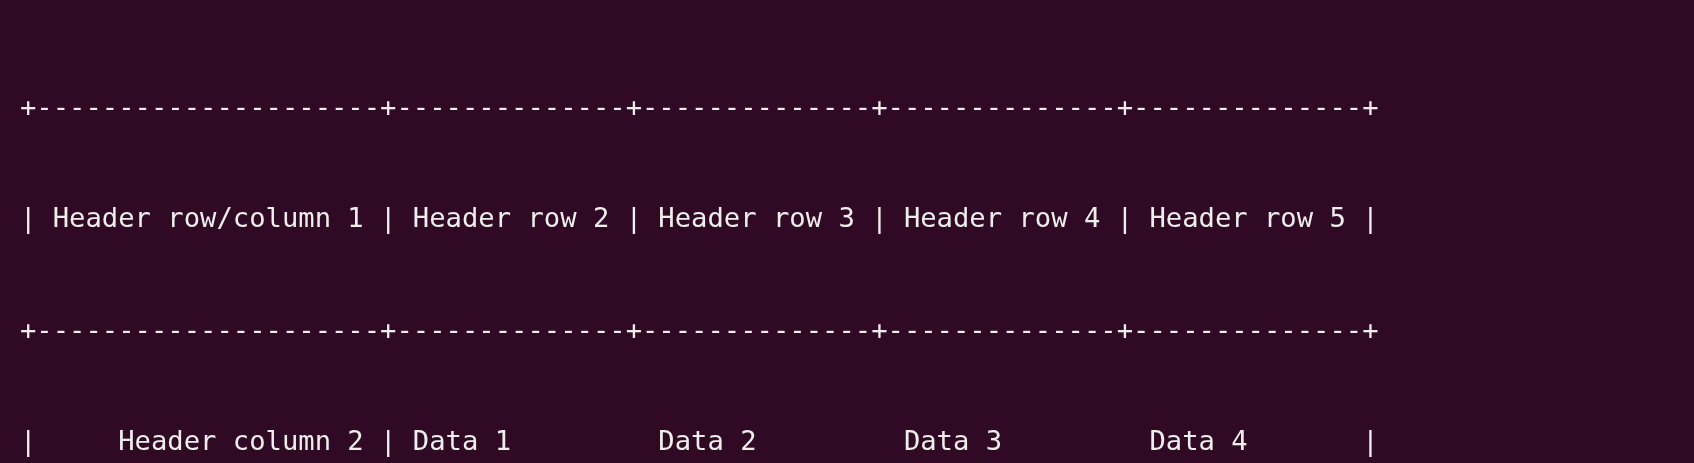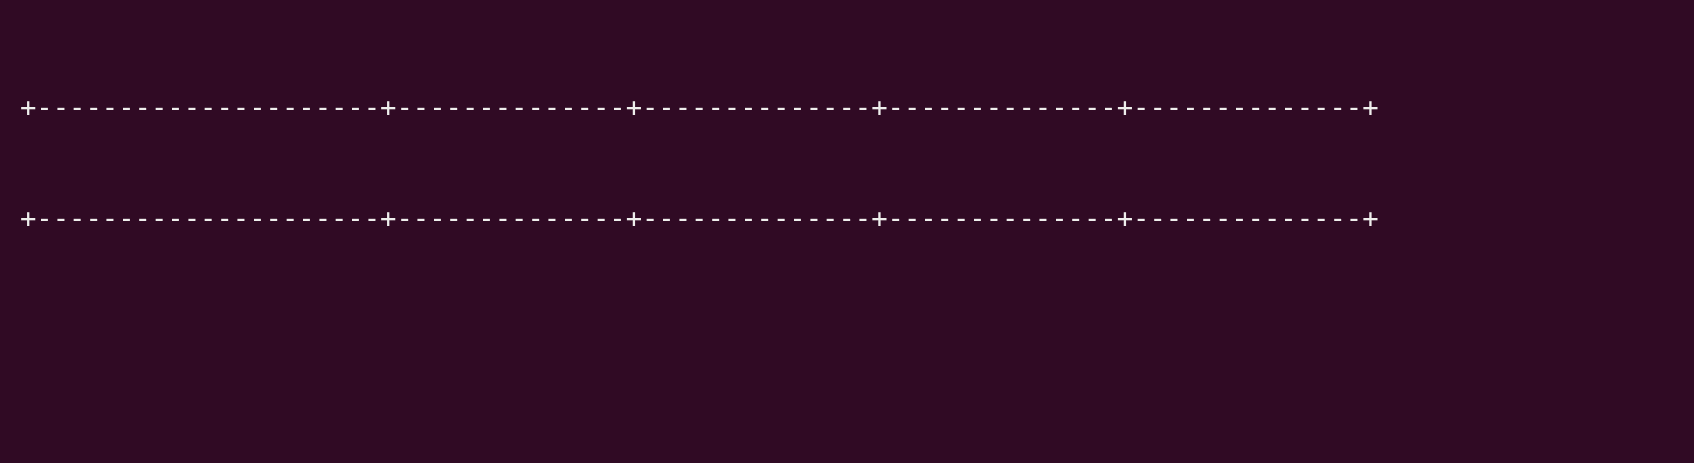"| Header row/column 1 |" span.tline { html: none -> <span>| Header row/column 1 | Header row 2 | Header row 3 | Header row 4 | Header row 5 |</span> }
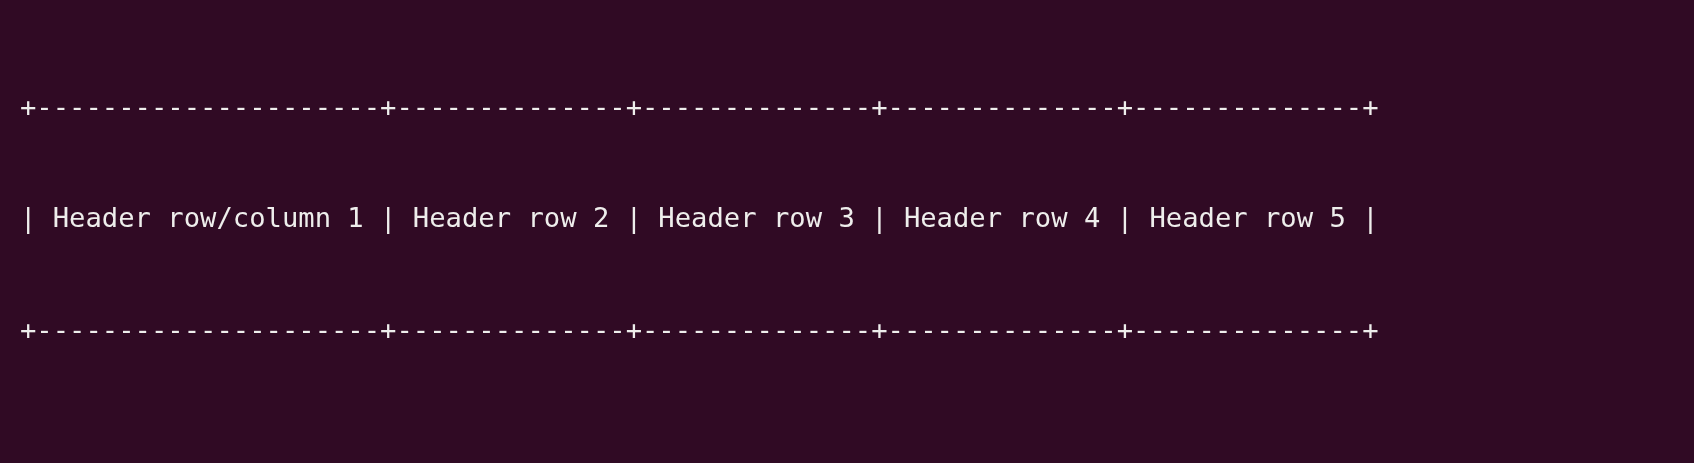"| Header column 2 |" span.tline { html: none -> <span>| Header column 2 | Data 1 Data 2 Data 3 Data 4 |</span> }
